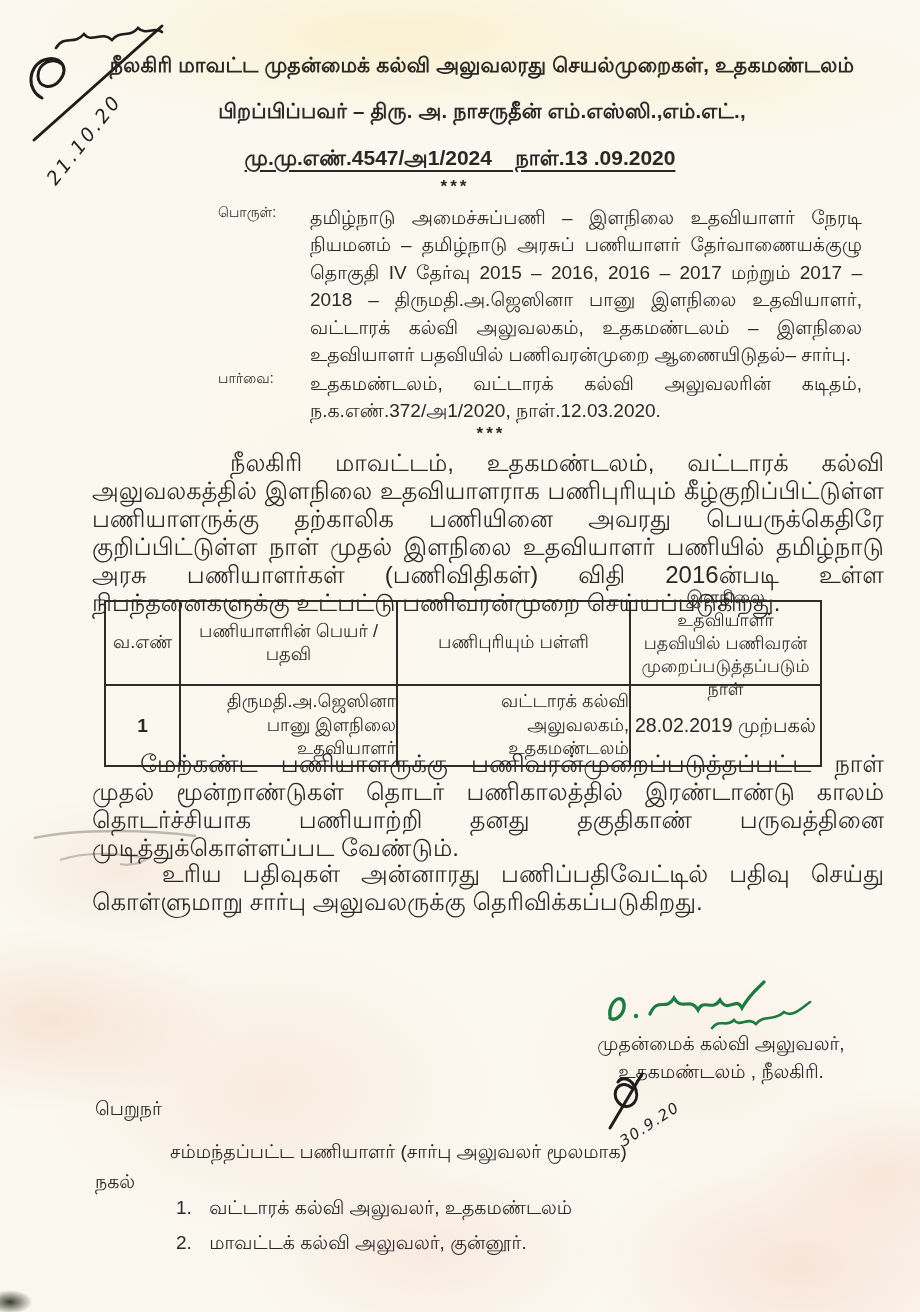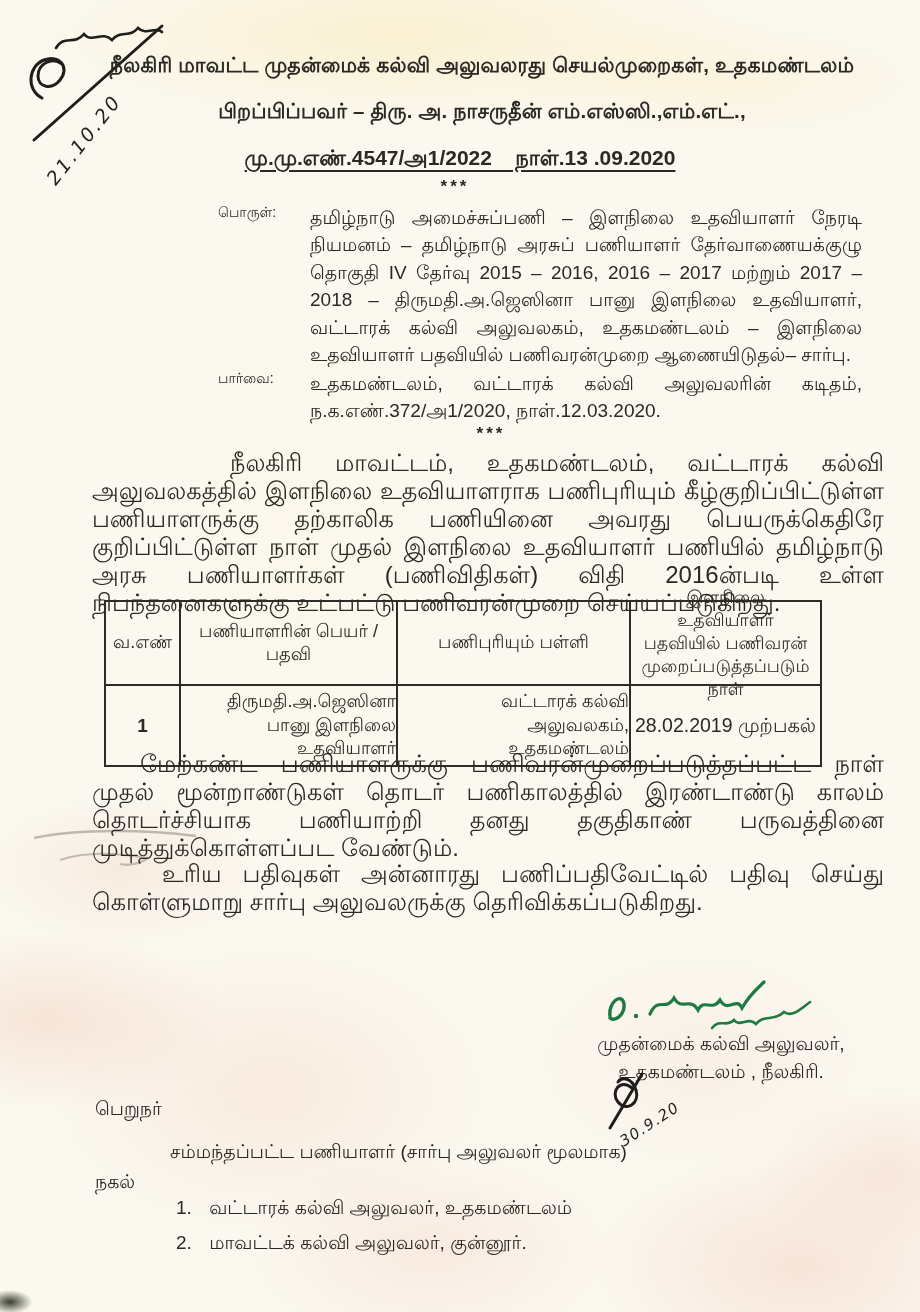"மு.மு.எண்.4547/அ1/2022 நாள்.13 .09.2020" div.abs { text: மு.மு.எண்.4547/அ1/2022 -> மு.மு.எண்.4547/அ1/2024 }
